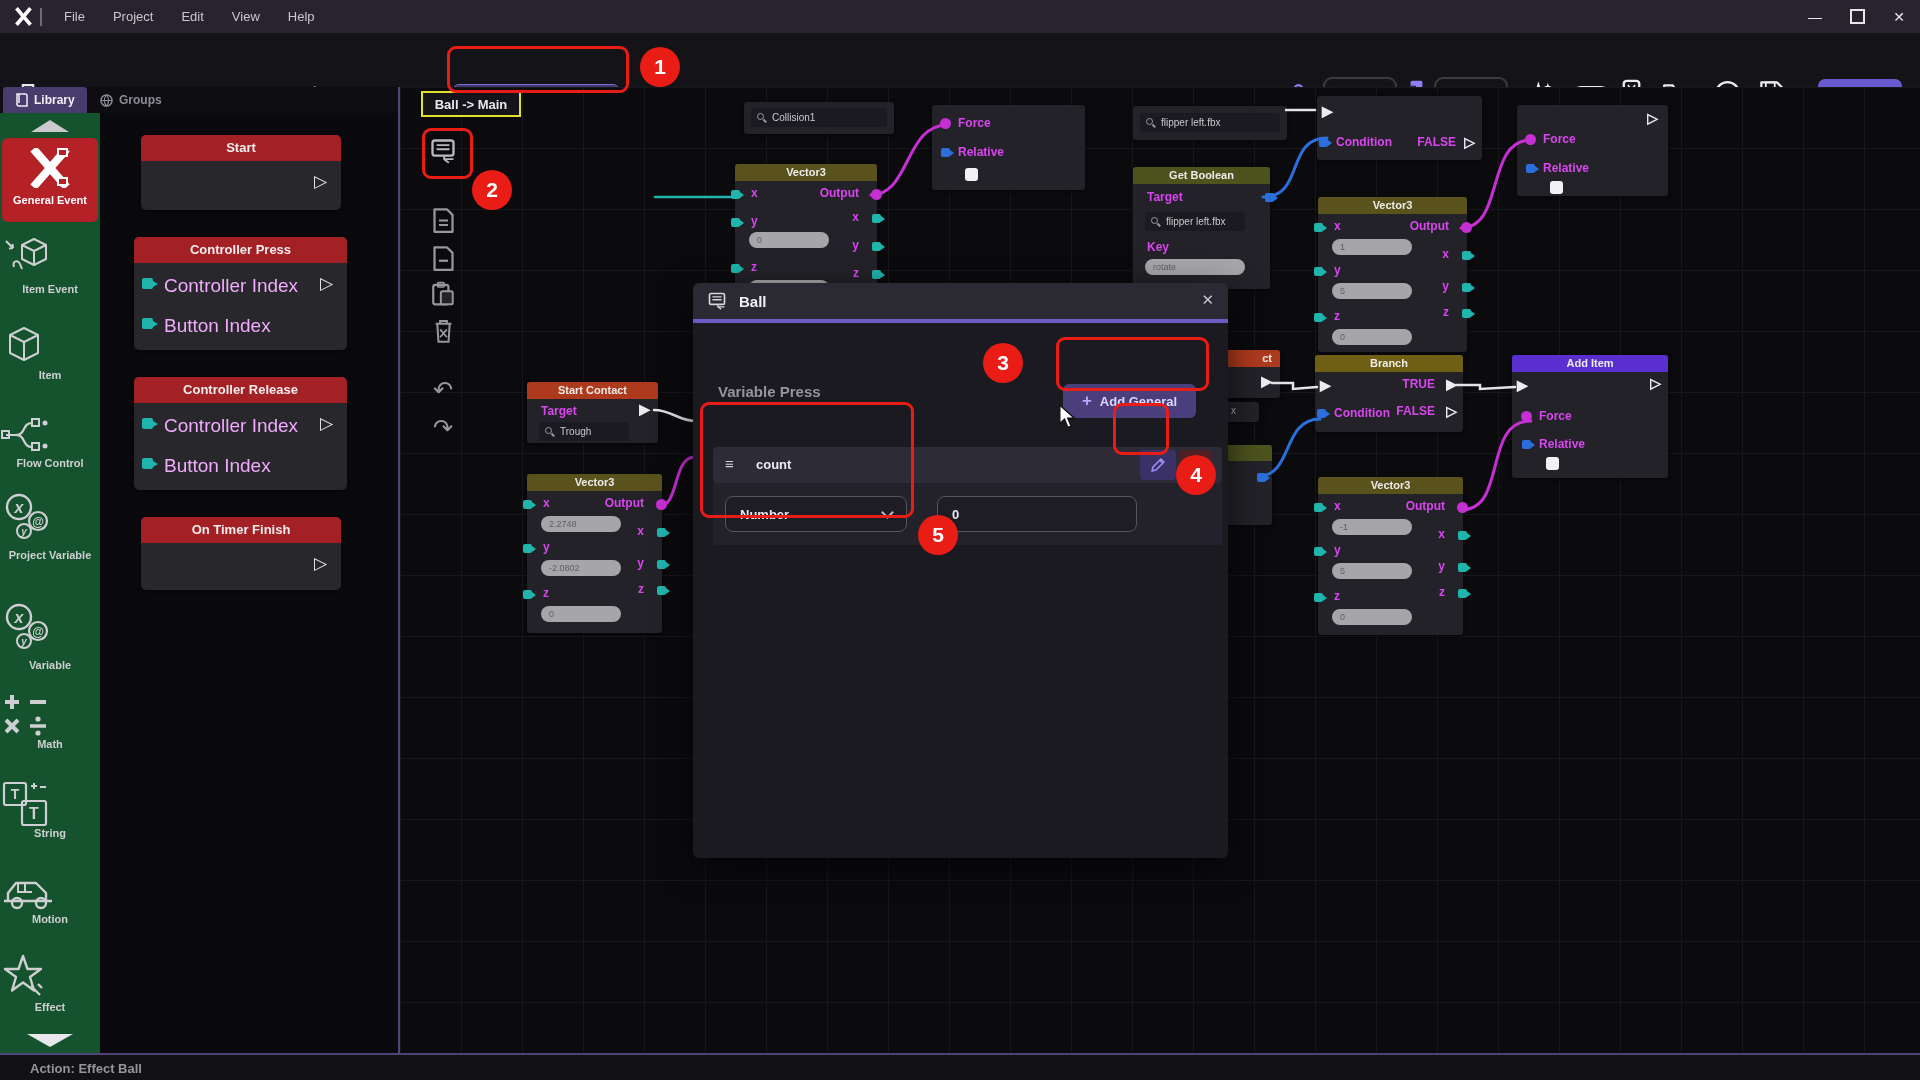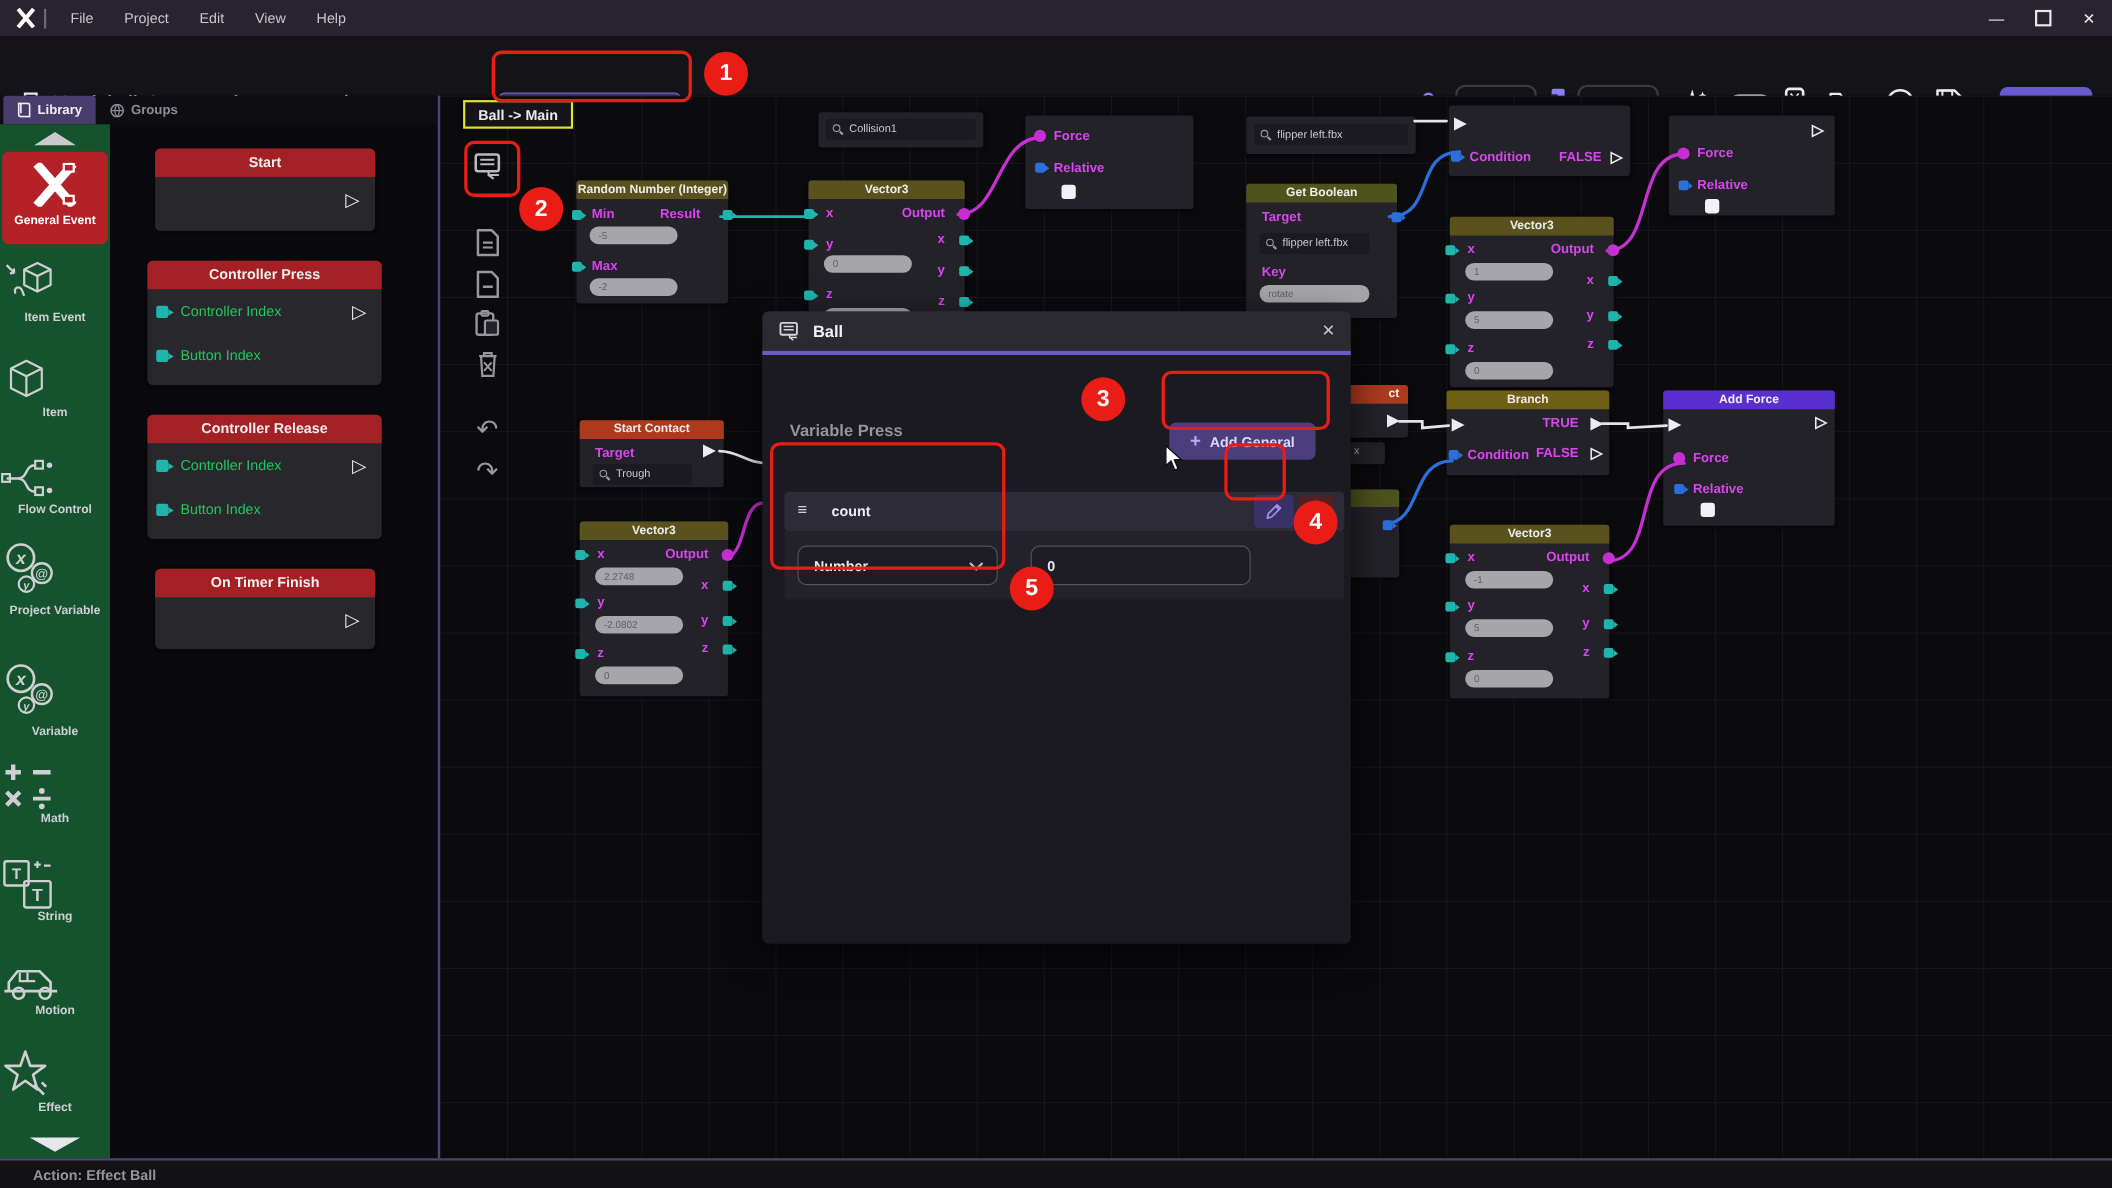"Random Number (Integer)" div.cnode { html: <div> <div>Random Number (Integer)</div> <span></span> <span>Min</span> <span>Result</span> <span></span> <div>-5</div> <span></span> <span>Max</span> <div>-2</div> </div> -> none }
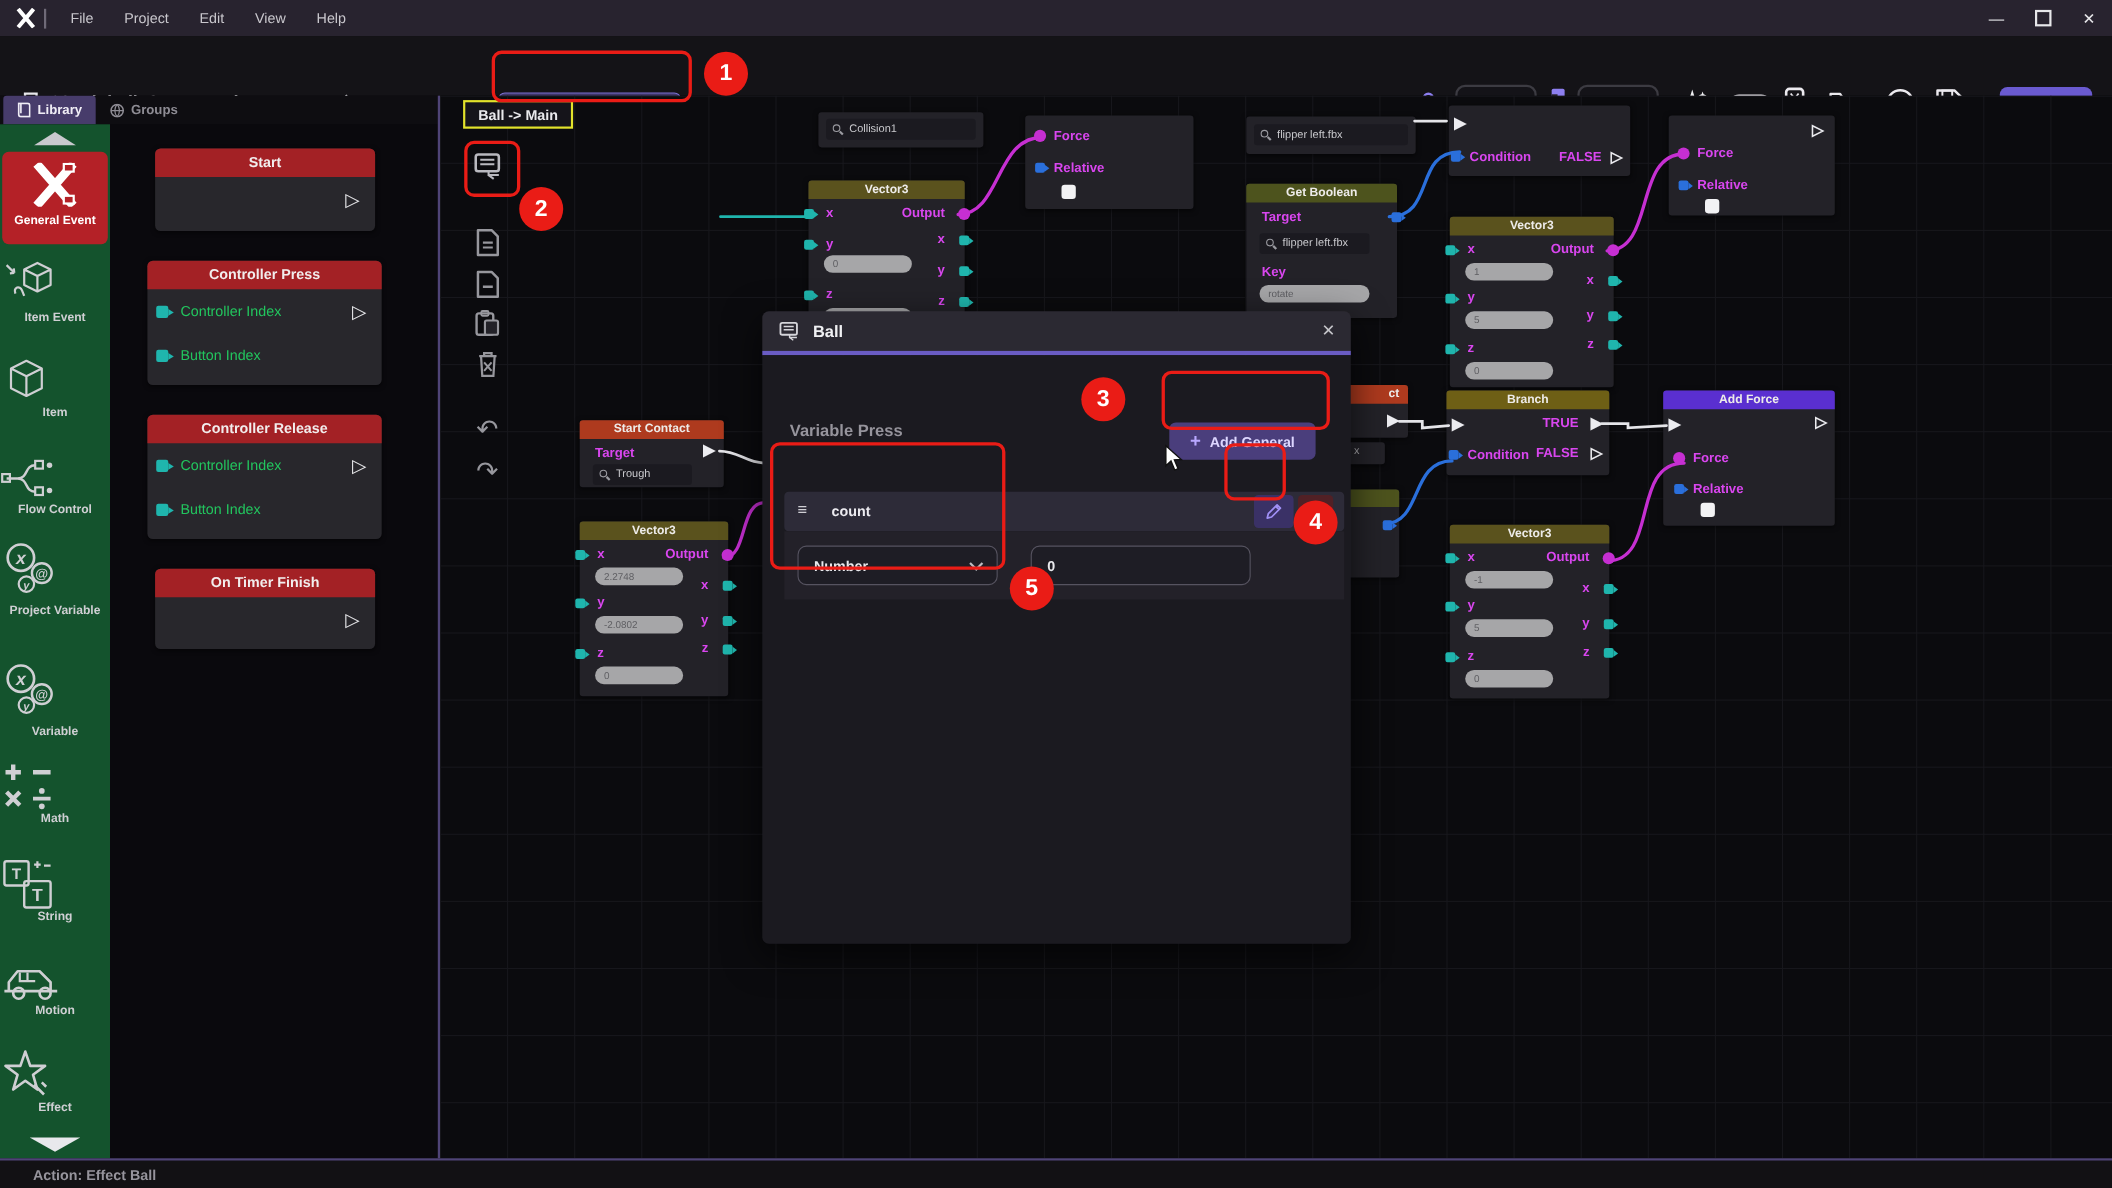"Controller Index" .trow-label { color: #22c55e -> #f0abfc; font-size: 13px -> 19px }
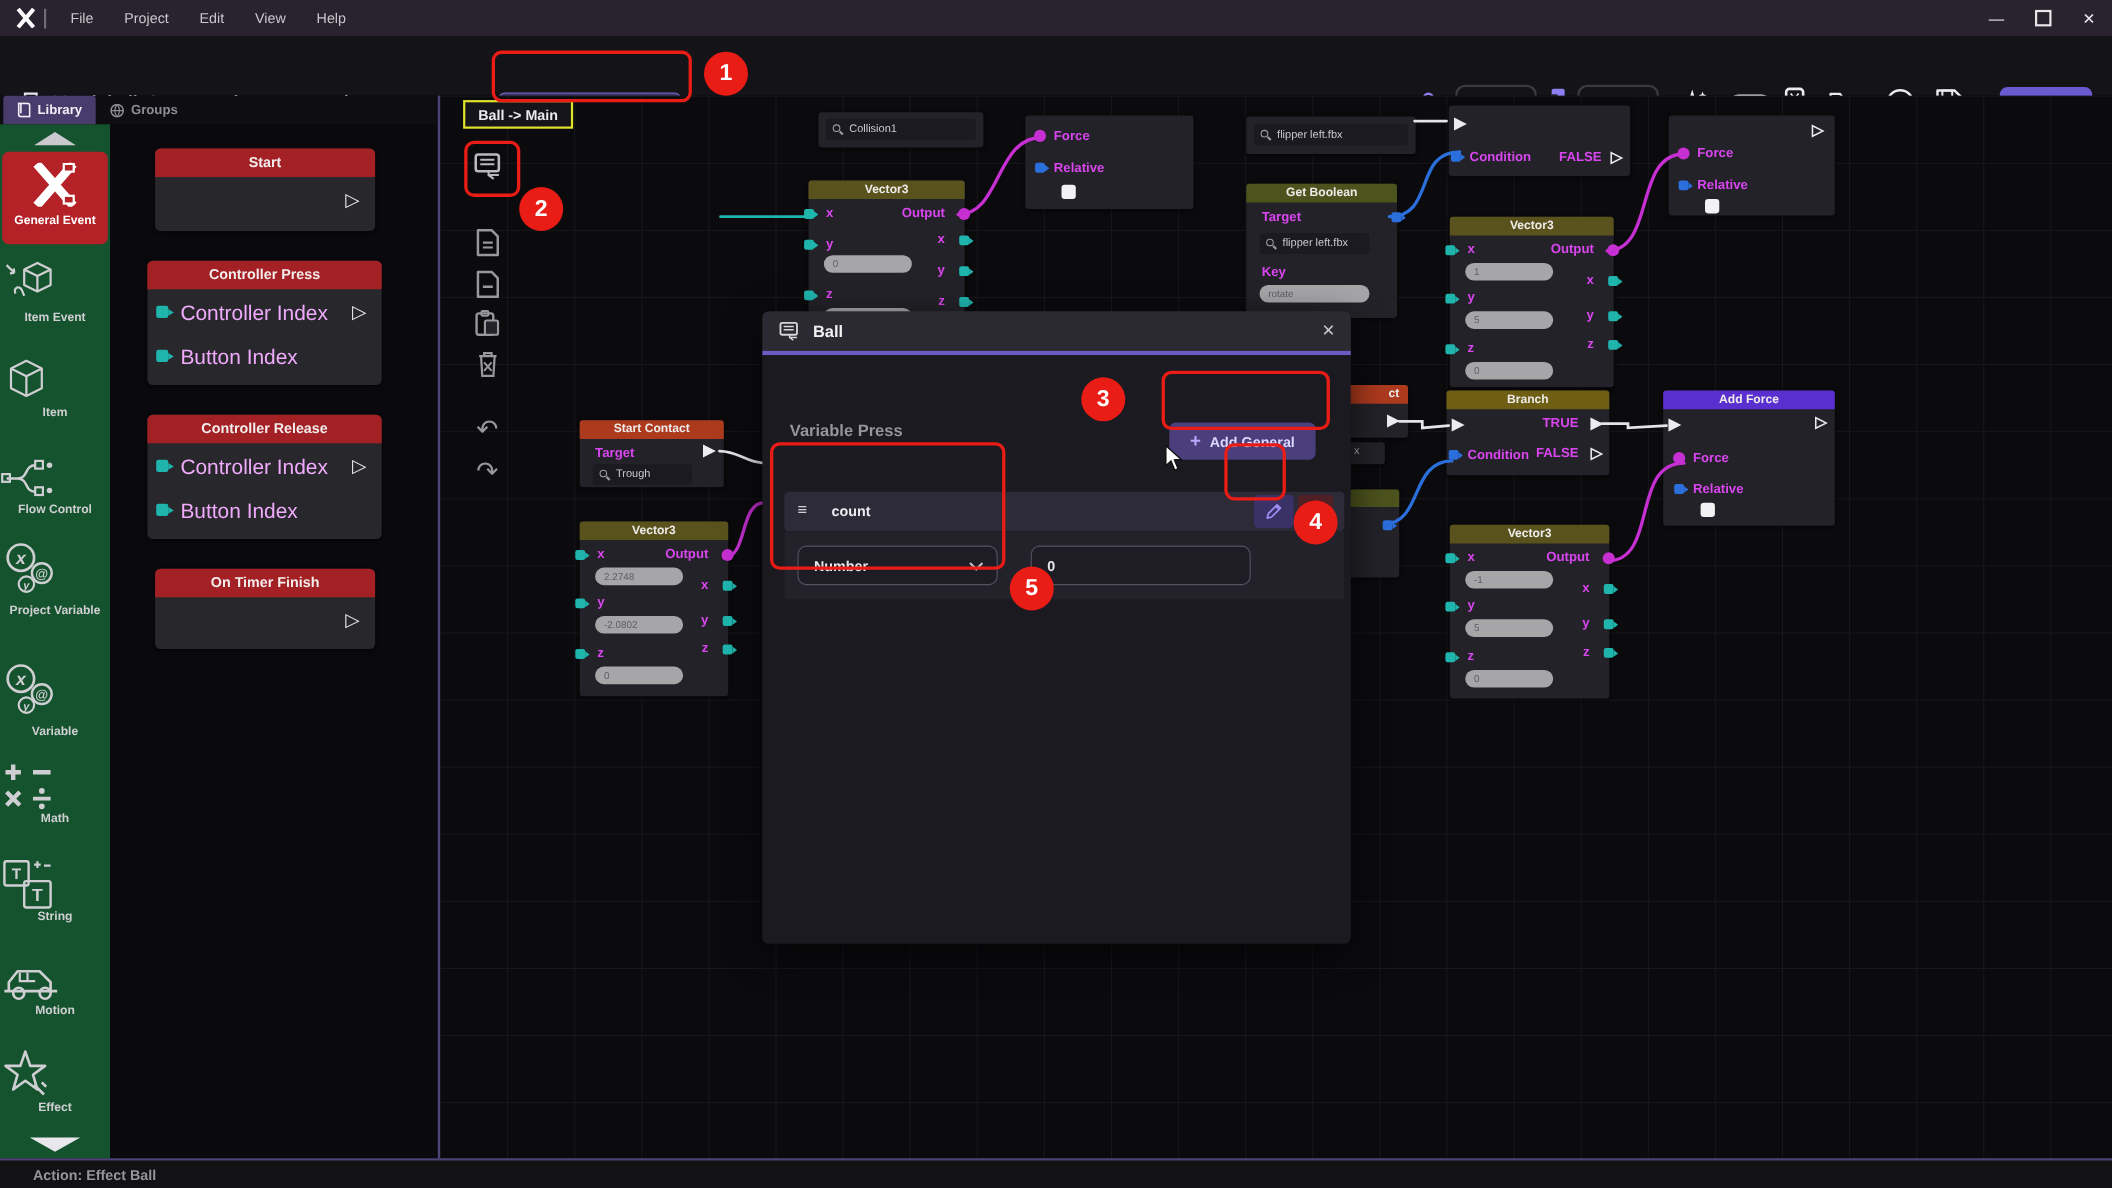"Add Force" div.chead { text: Force -> Item }
